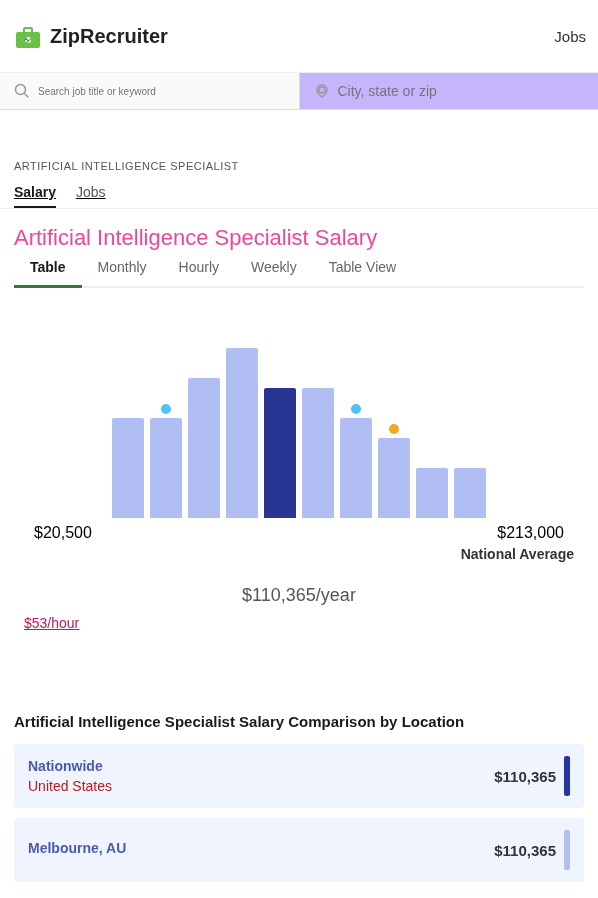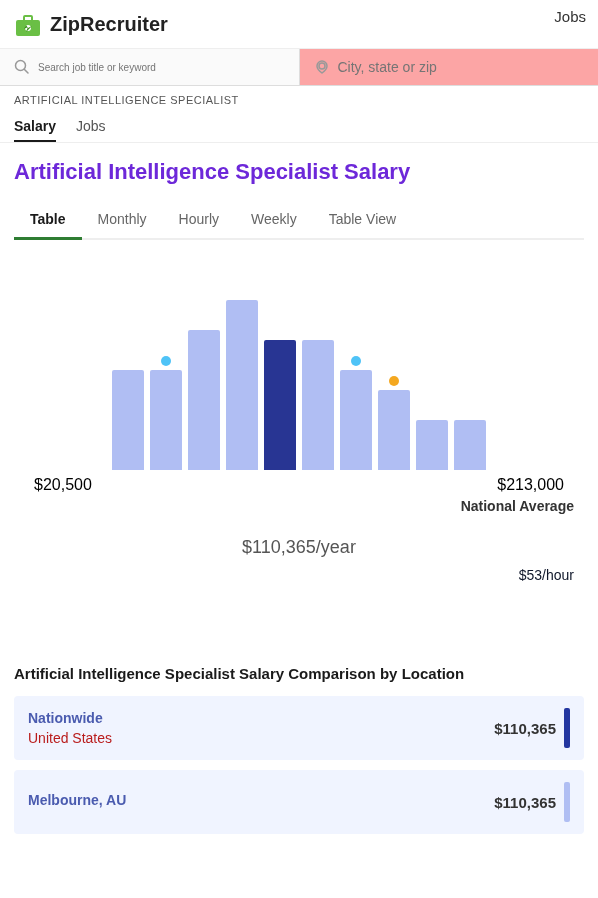"ZipRecruiter" .header { align-items: flex-start -> center; padding: 8px 12px -> 20px 12px }
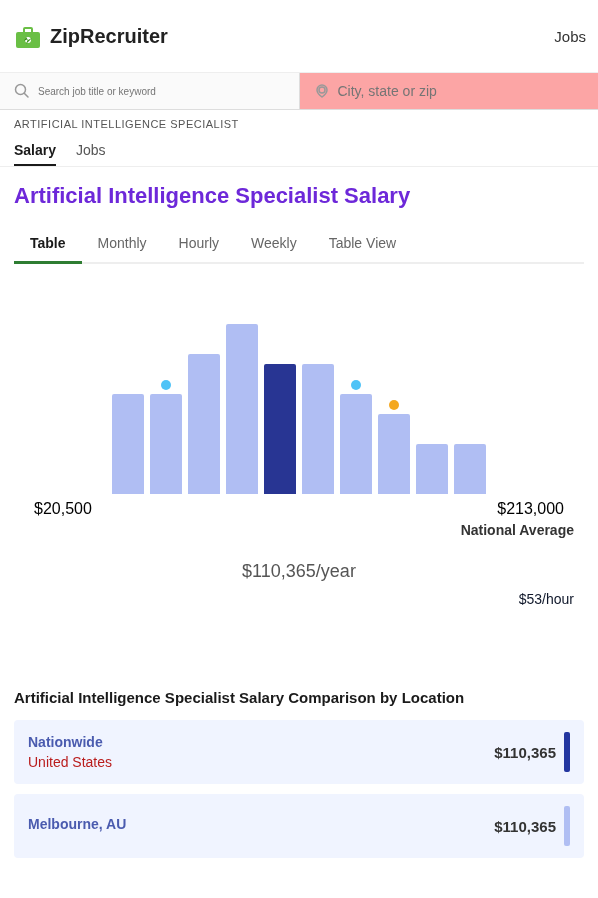"City, state or zip" .location-field { background: #fca5a5 -> #c4b5fd }
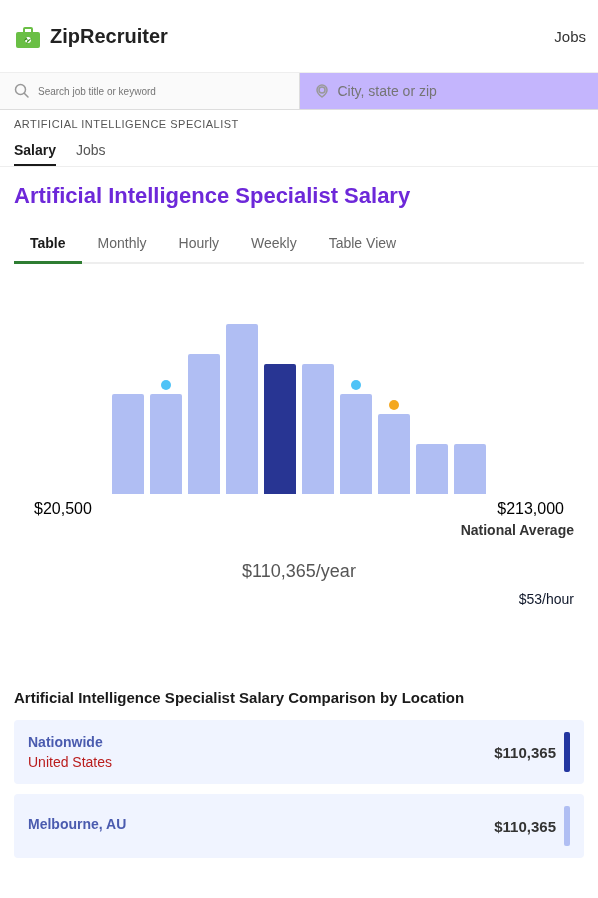"ARTIFICIAL INTELLIGENCE SPECIALIST" .breadcrumb { margin-top: none -> 42px }
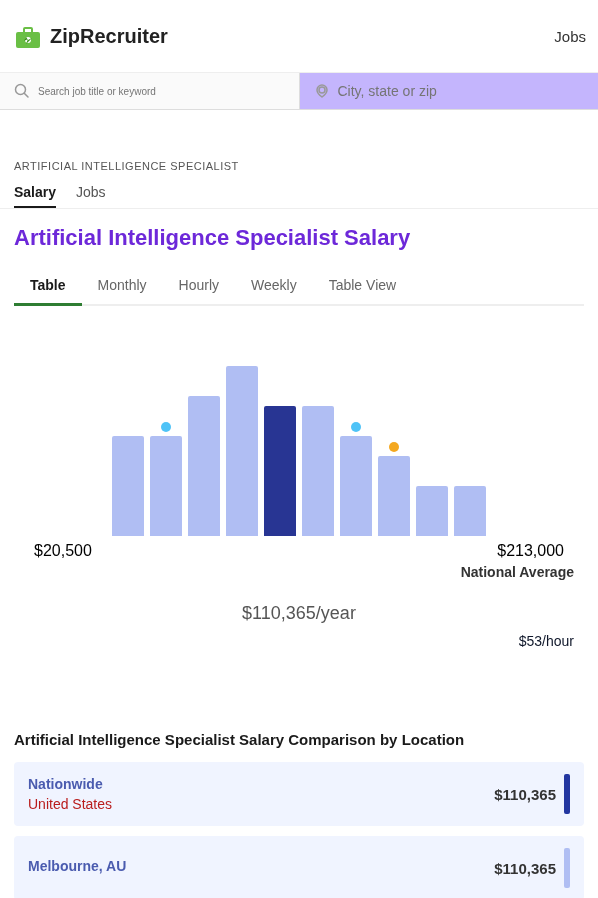"Salary" .section-tabs { text-decoration: none -> underline }
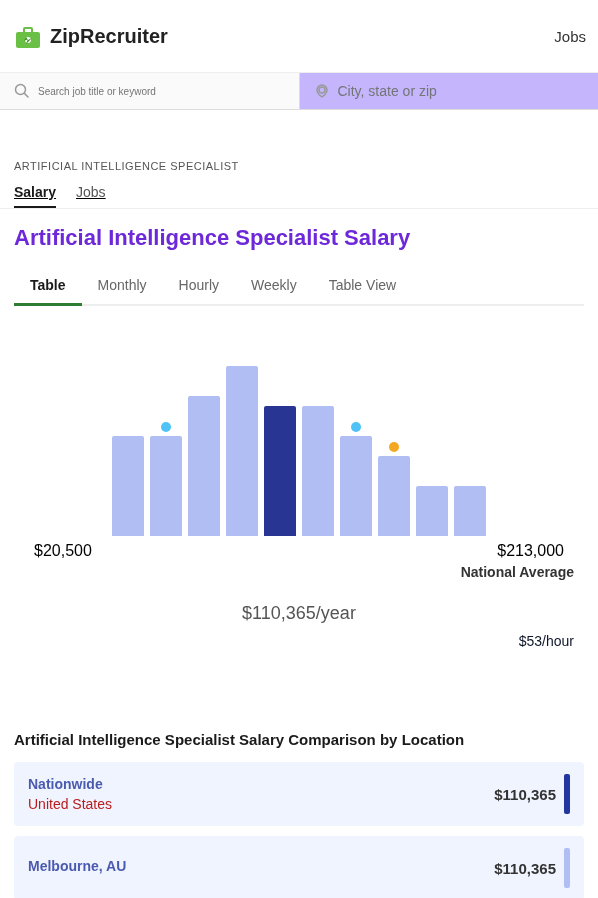"Artificial Intelligence Specialist Salary" .page-title { color: #6d28d9 -> #ec4899; font-weight: bold -> normal; margin-bottom: 18px -> none }
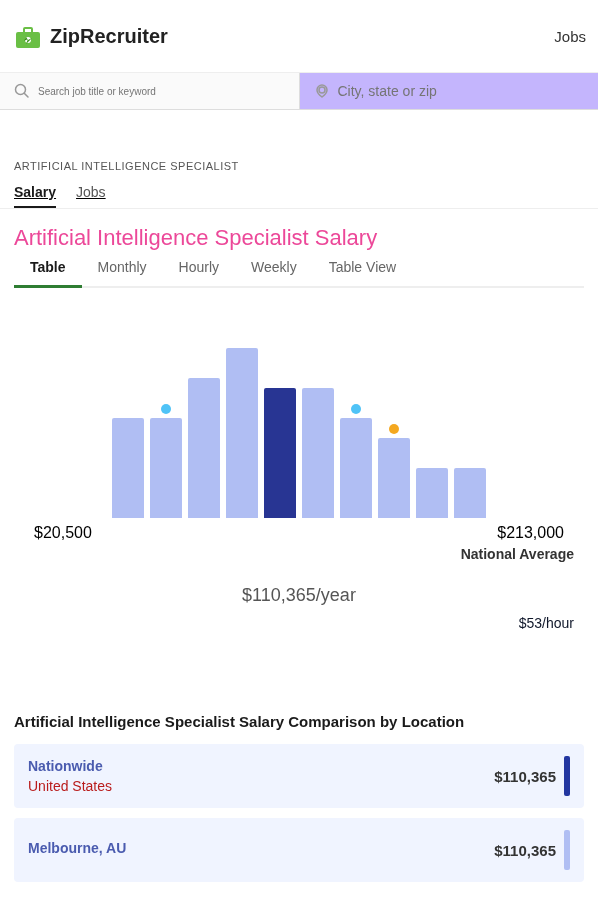"$53/hour" .salary-hourly { color: #0f172a -> #be185d; text-align: right -> left; text-decoration: none -> underline }
